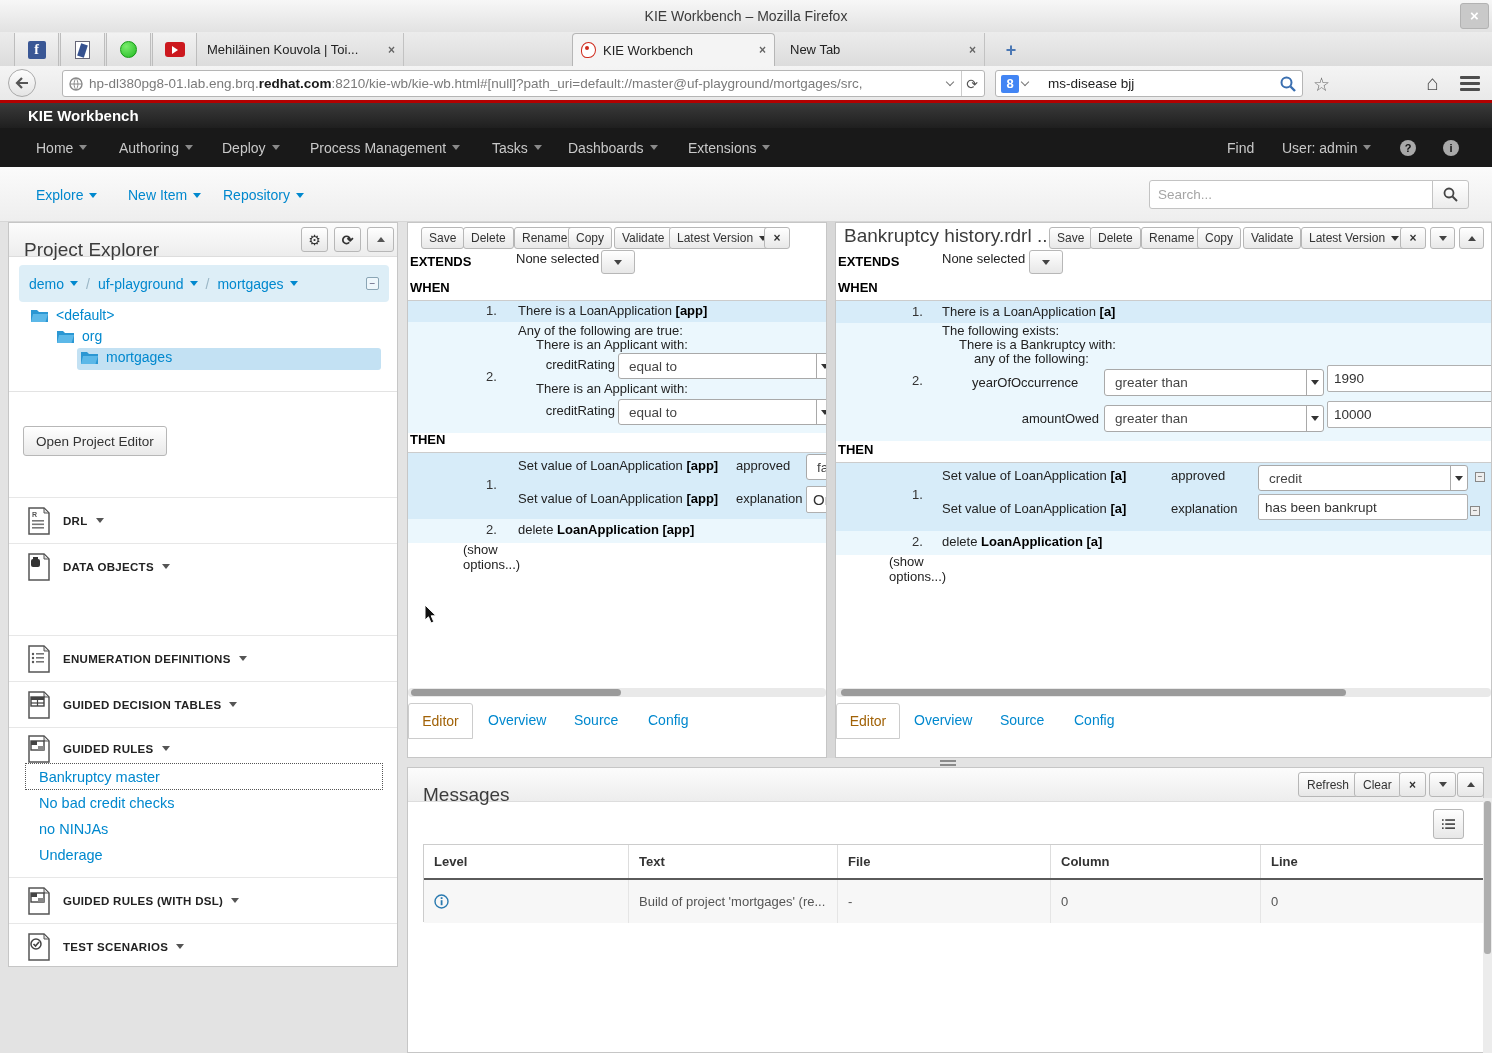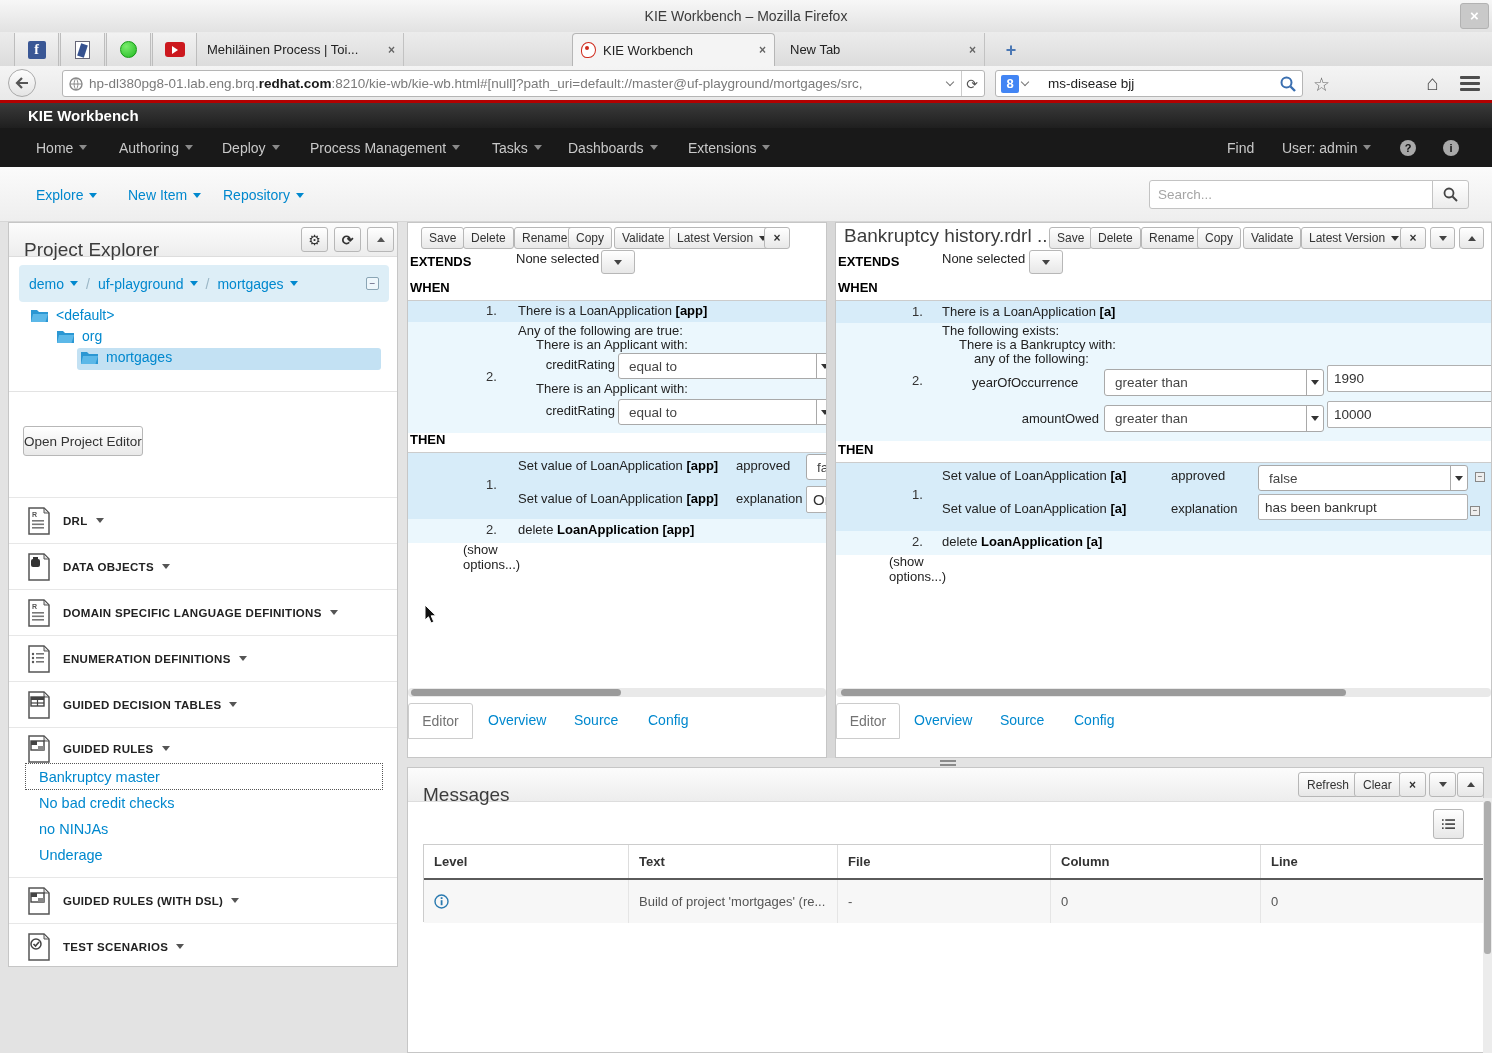"Mehiläinen Process | Toi..." span.ttl { text: Process -> Kouvola }
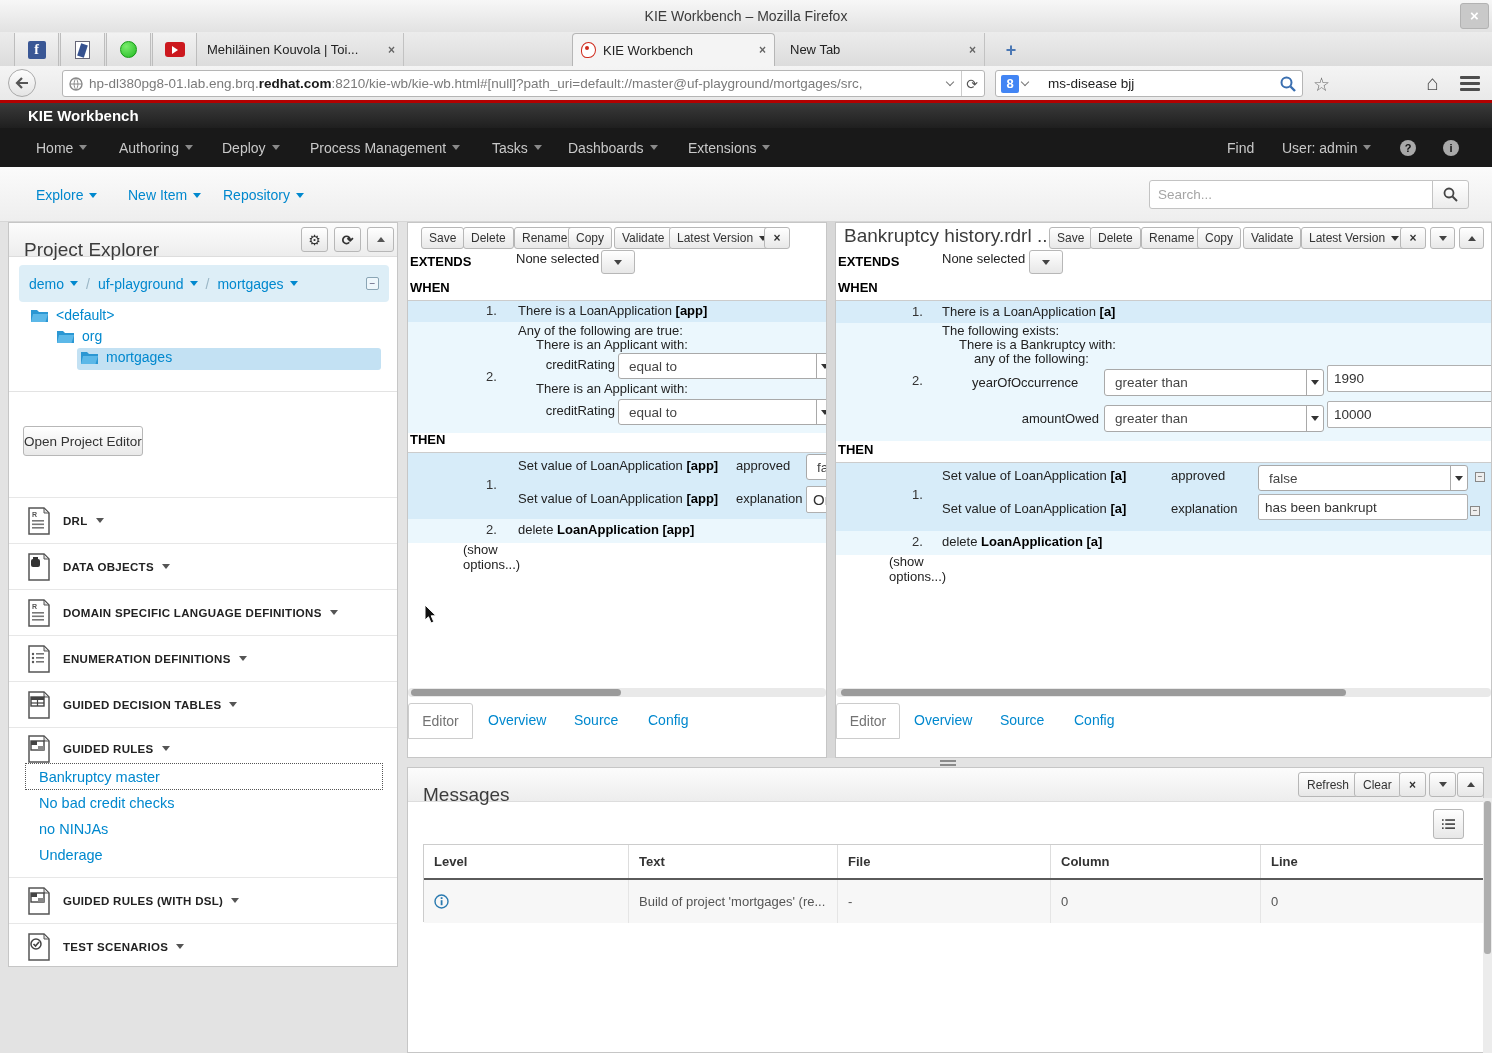"Open Project Editor" .open-btn { padding: 0 0 -> 0 12px }
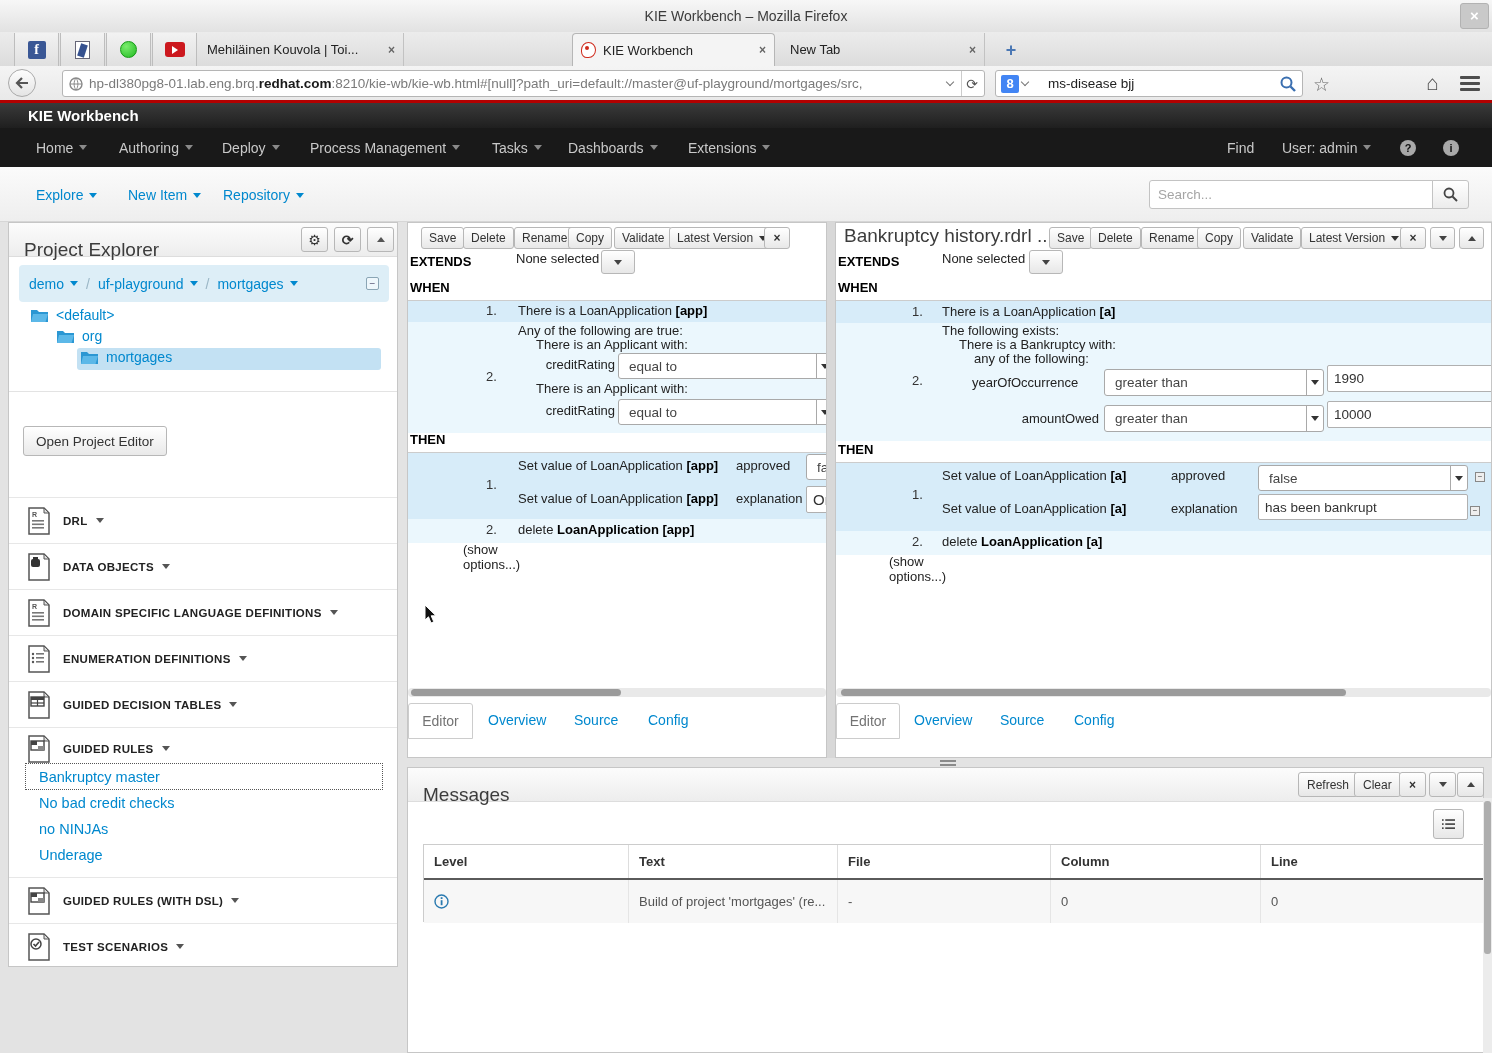"false" span { text: false -> credit }
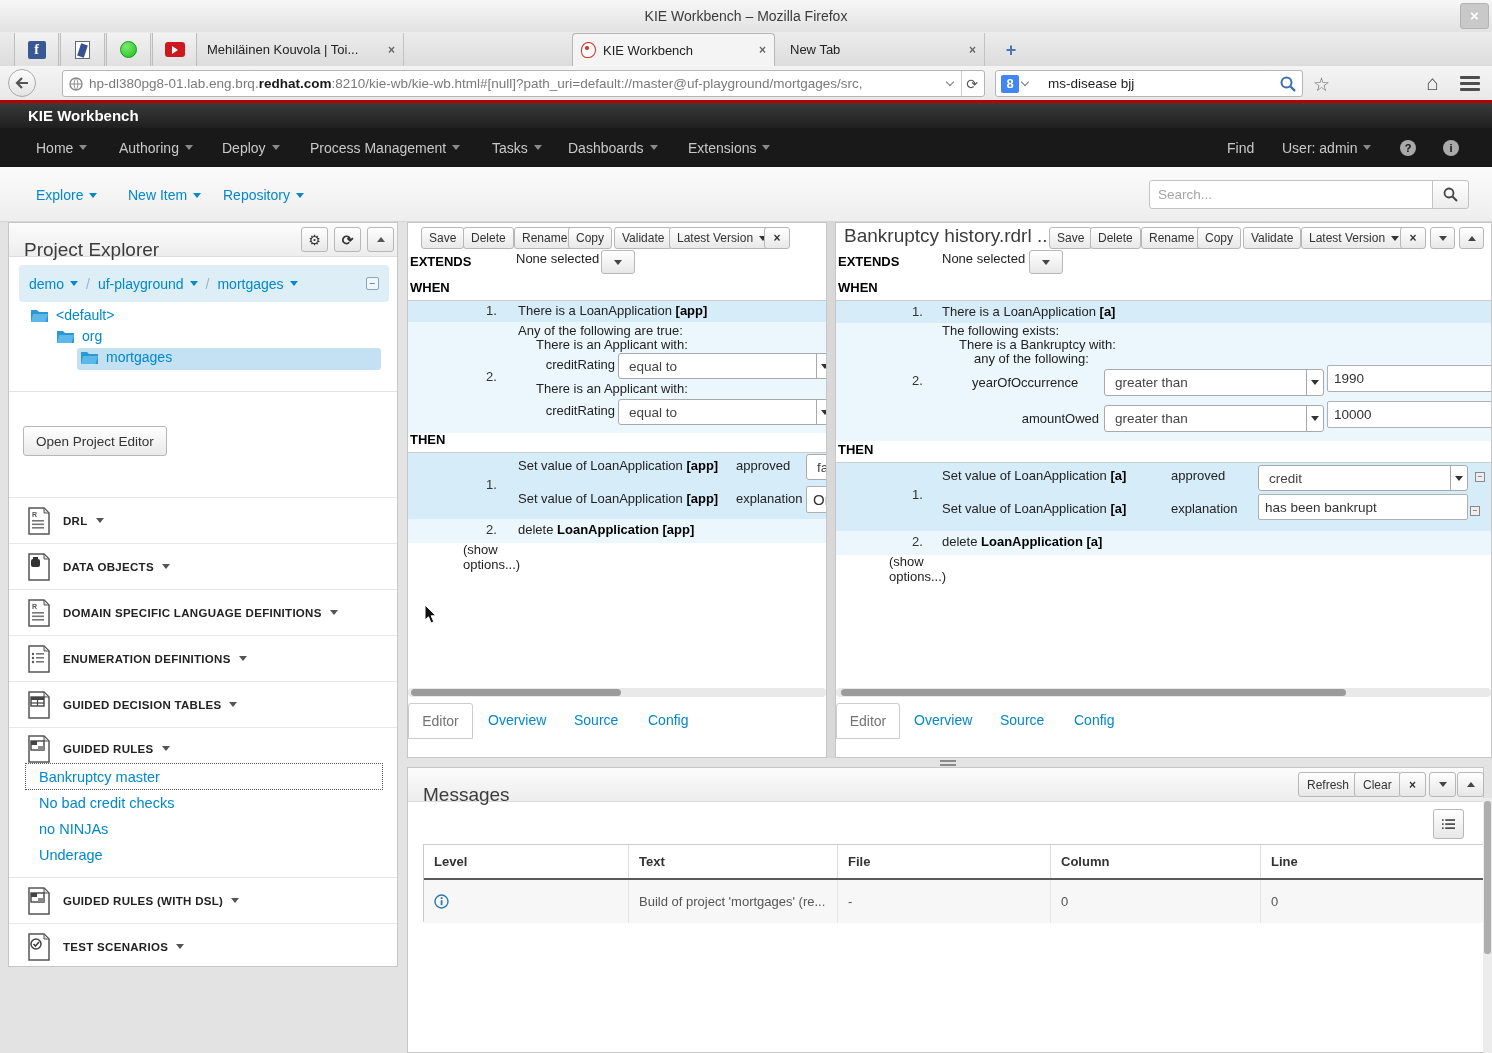"DOMAIN SPECIFIC LANGUAGE DEFINITIONS" div.acc-row { html: <div> <svg> <path></path> <path></path> <text>R</text> <rect></rect> <rect></rect> <rect></rect> </svg> <span> <span>DOMAIN SPECIFIC LANGUAGE DEFINITIONS</span> <span></span> </span> </div> -> none }
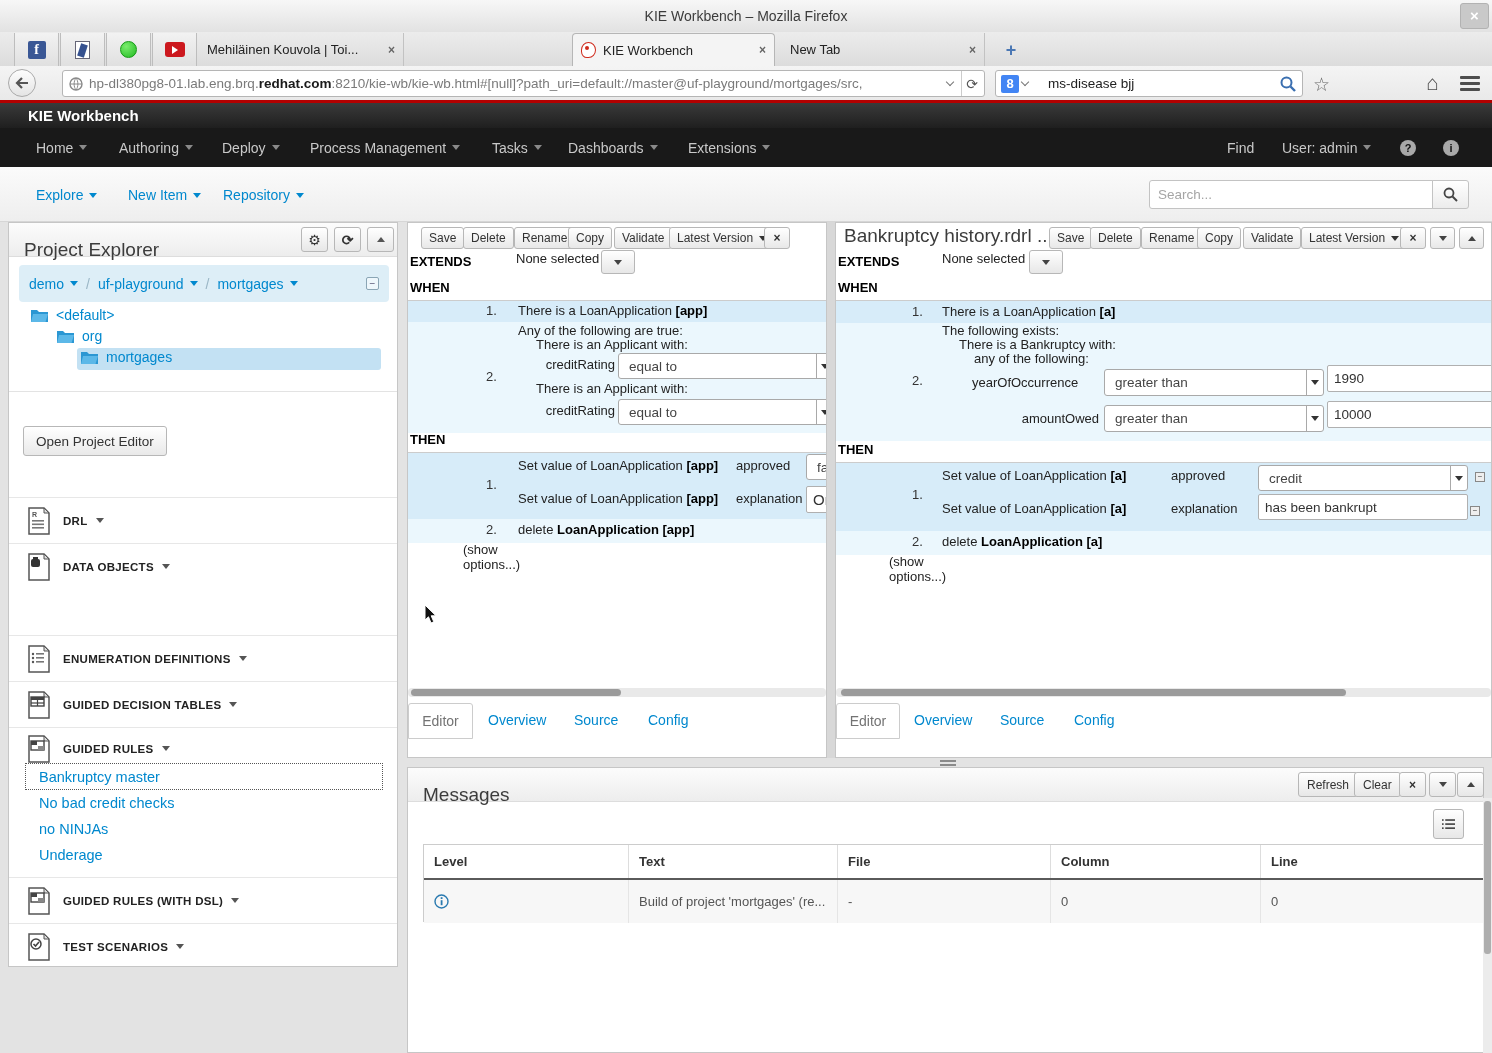"Editor" .tabstrip-tab { color: #737373 -> #a16207 }
